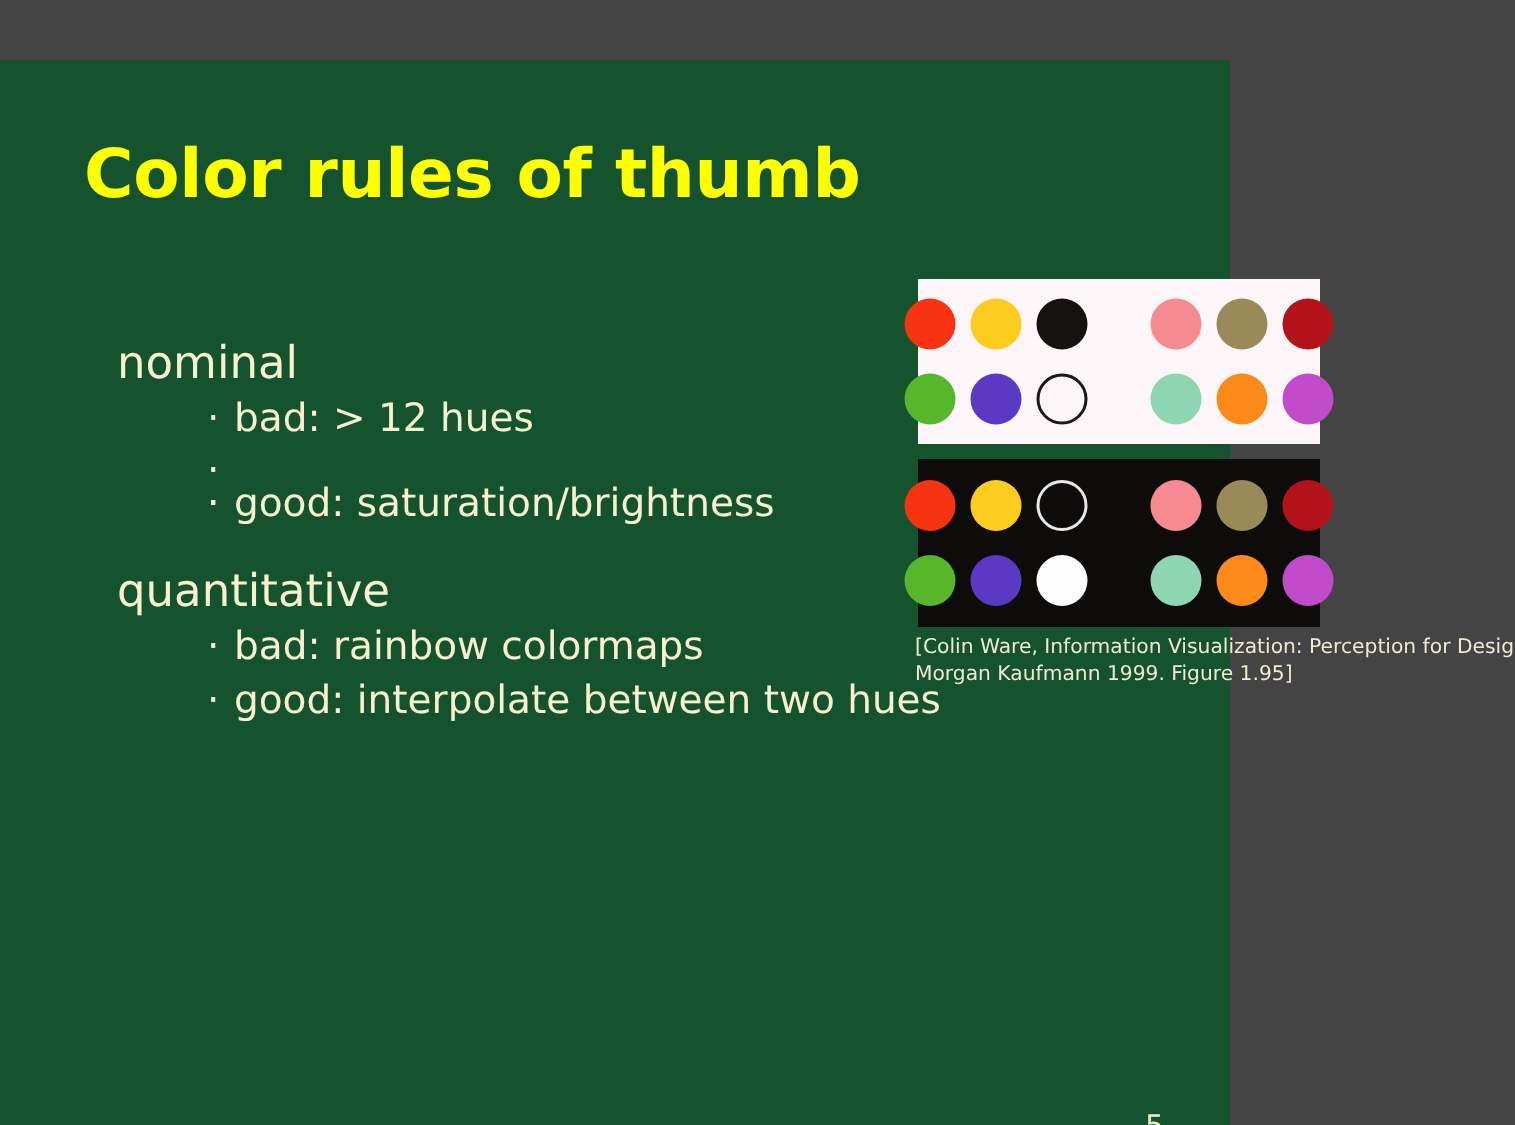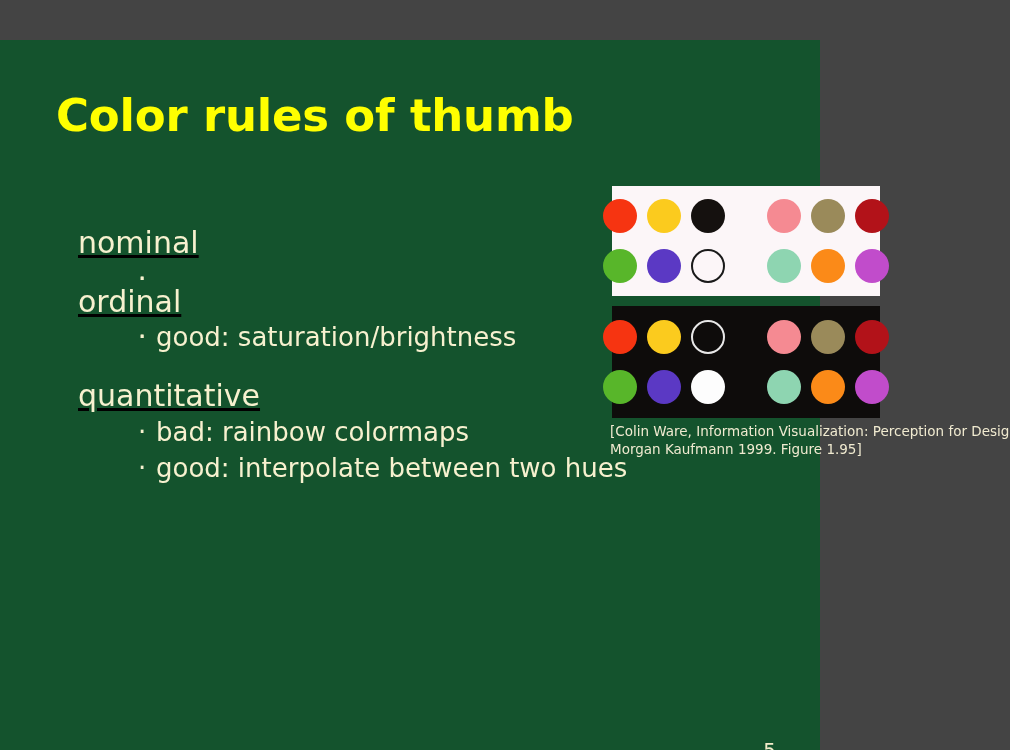"nominal" .body-col { text-decoration: underline -> none }
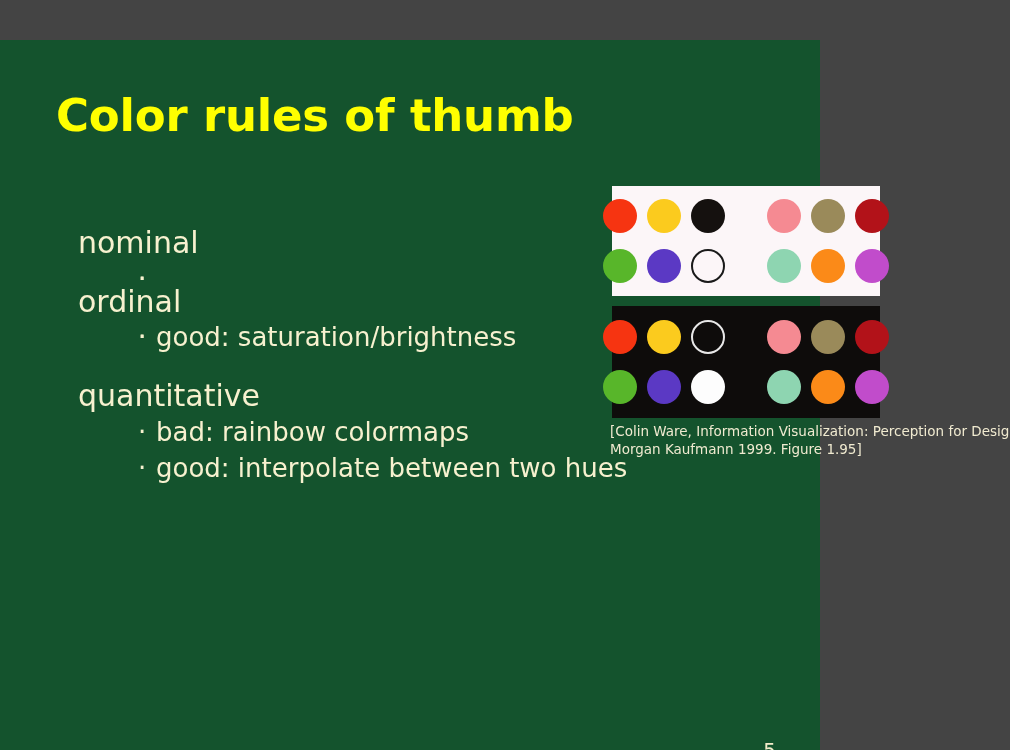"bad: > 12 hues" span.sub-text { html: none -> <span>bad: &gt; 12 hues</span> }
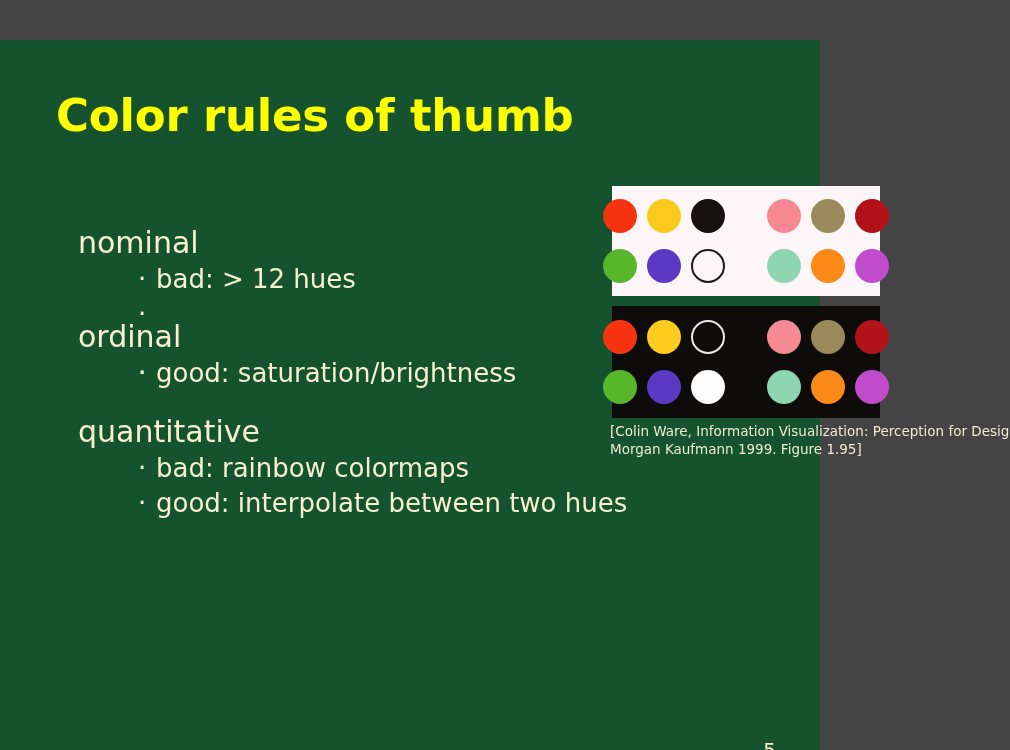"ordinal" div.group-head { html: <div>ordinal</div> -> none }
